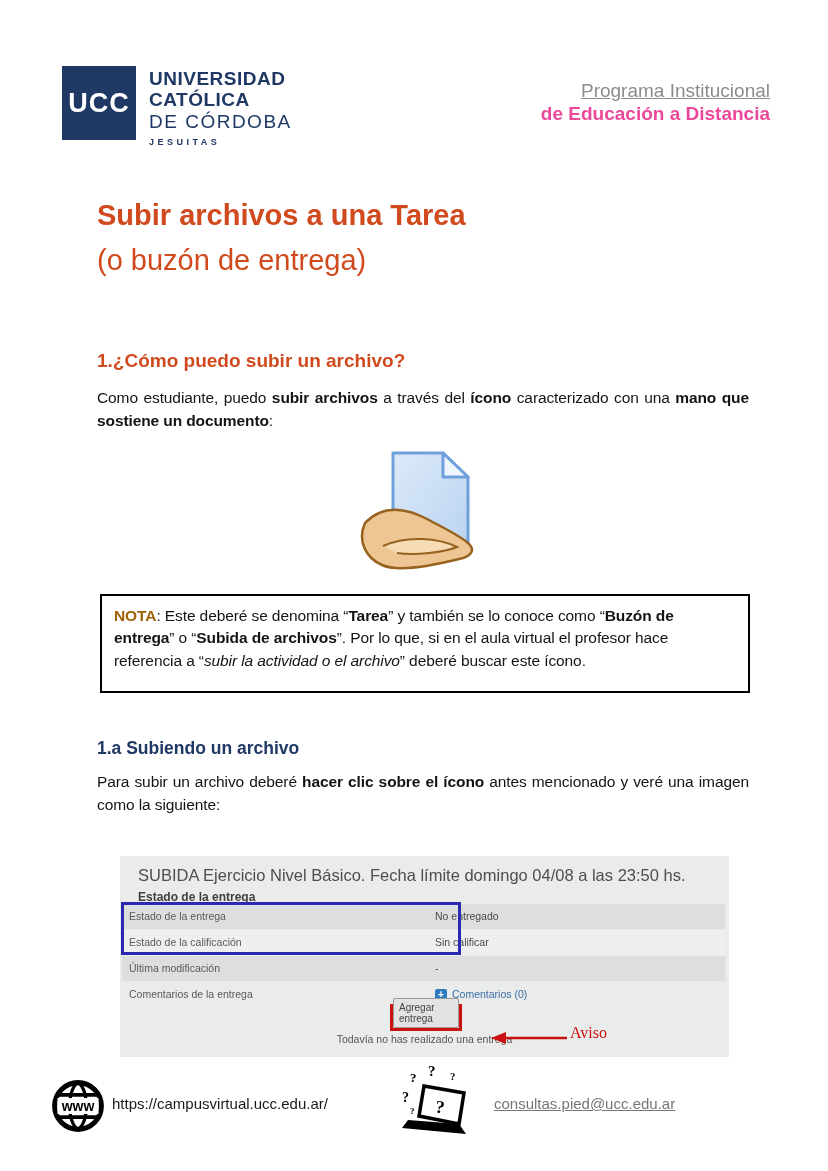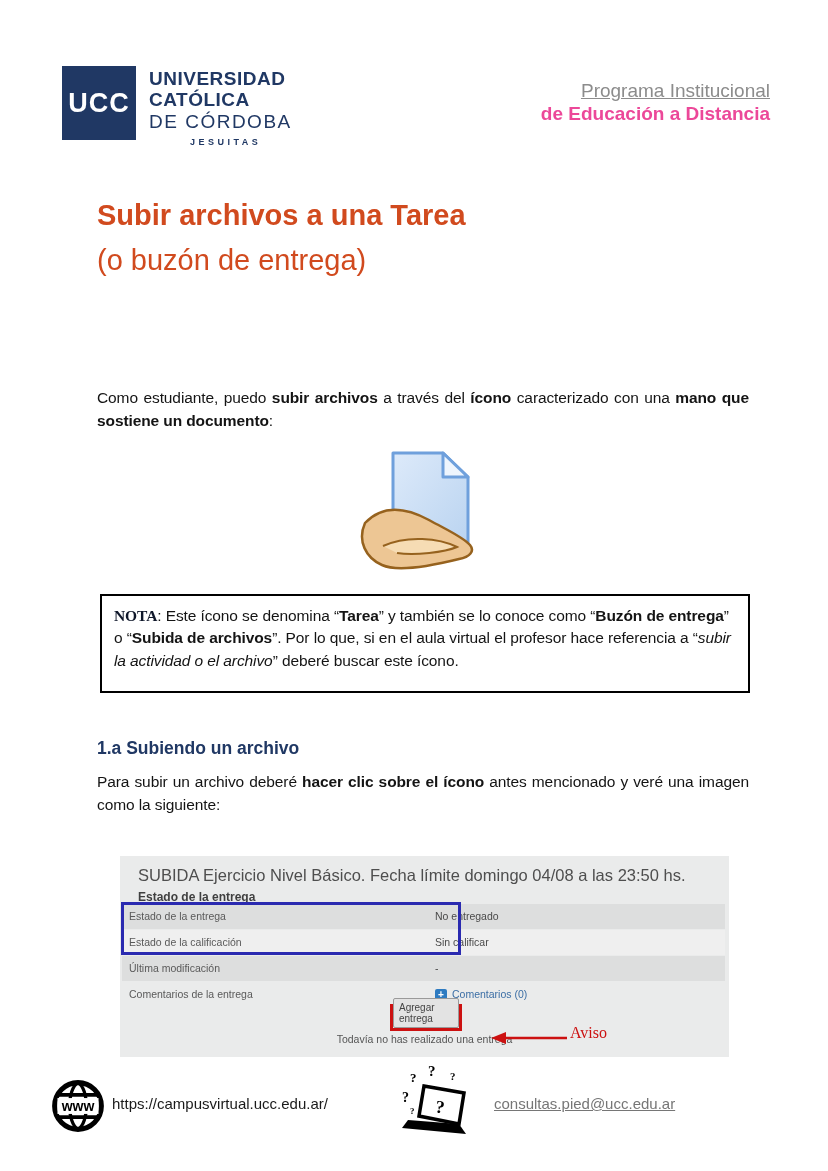"JESUITAS" .logo-l4 { margin-left: 41px -> none }
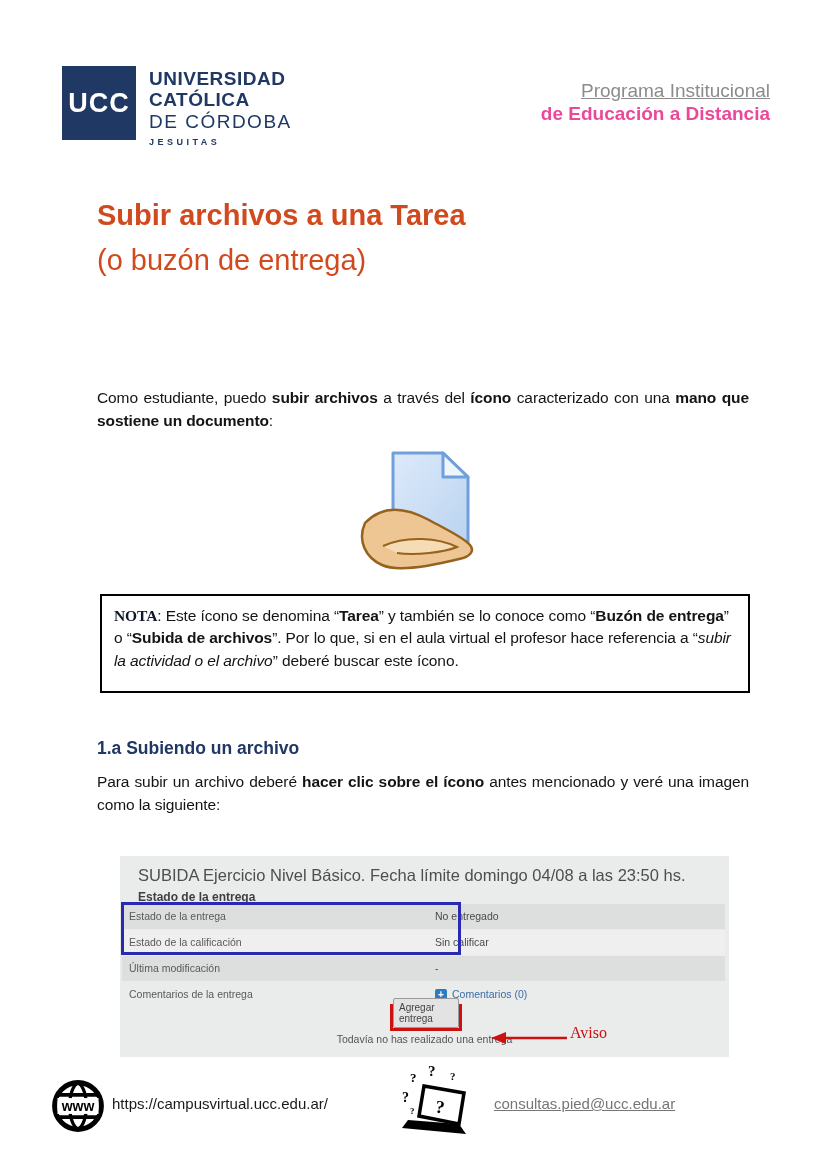"1.¿Cómo puedo subir un archivo?" div.sec1-head { html: none -> <div>1.¿Cómo puedo subir un archivo?</div> }
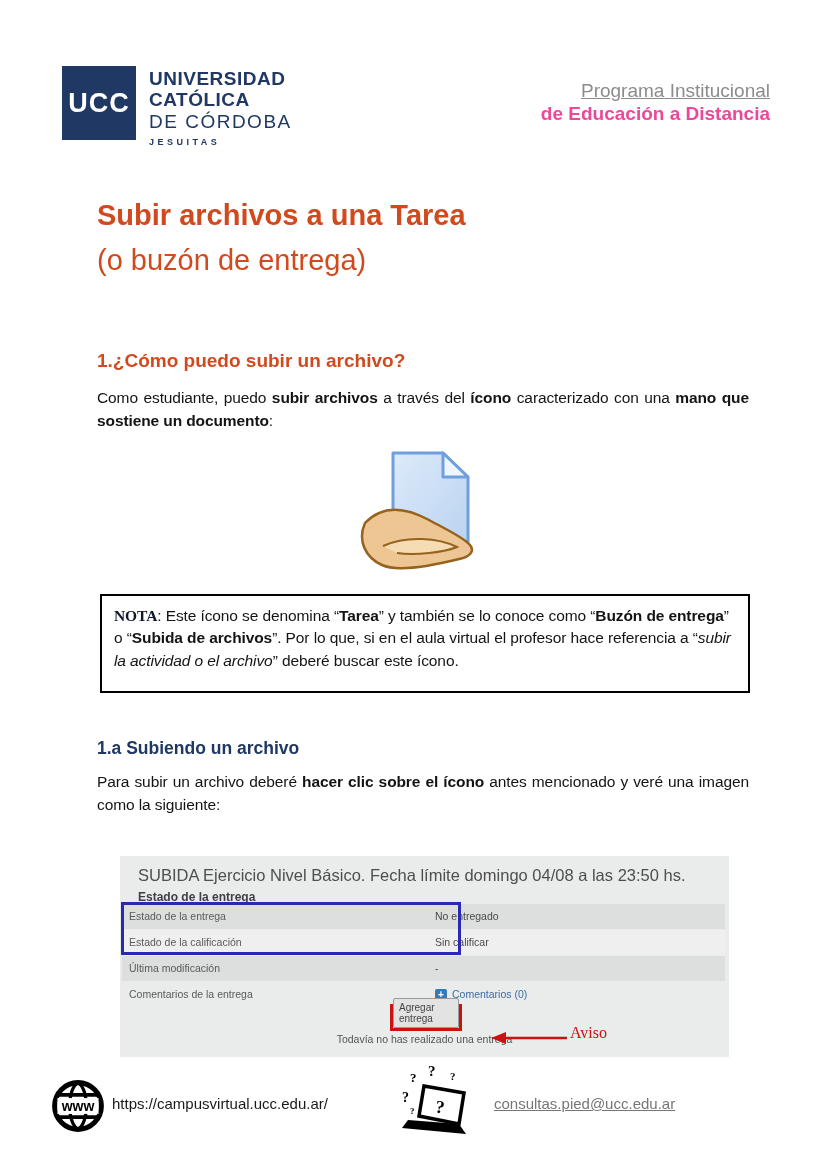"NOTA" .note-label { color: #0f172a -> #a16207; font-family: Liberation Serif, serif -> none }
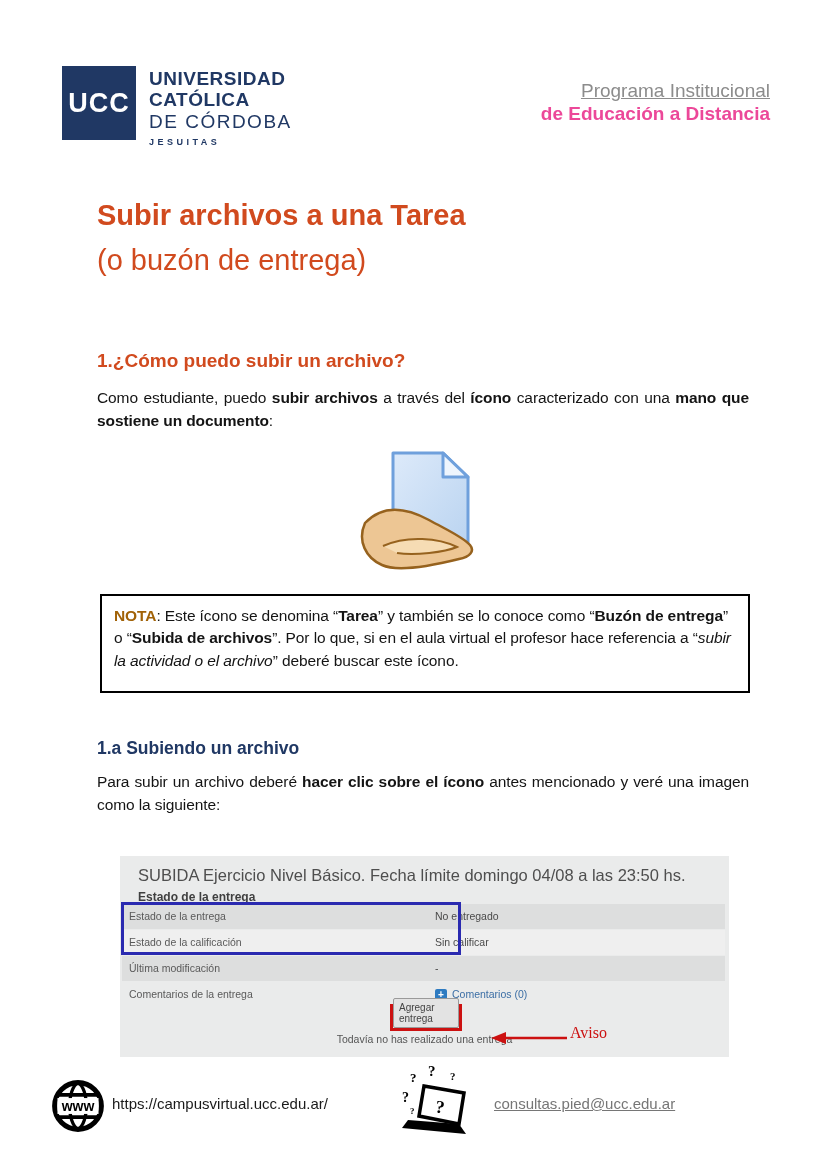": Este ícono se denomina" span { text: ícono -> deberé }
